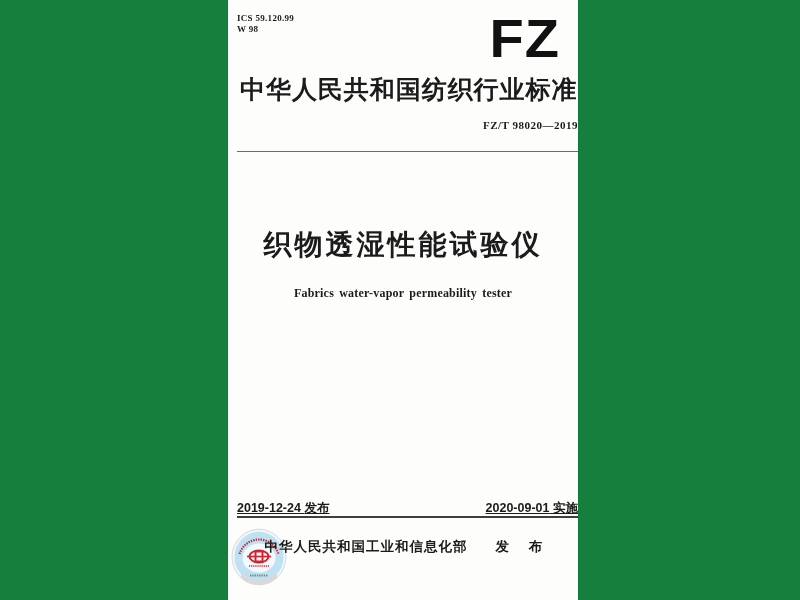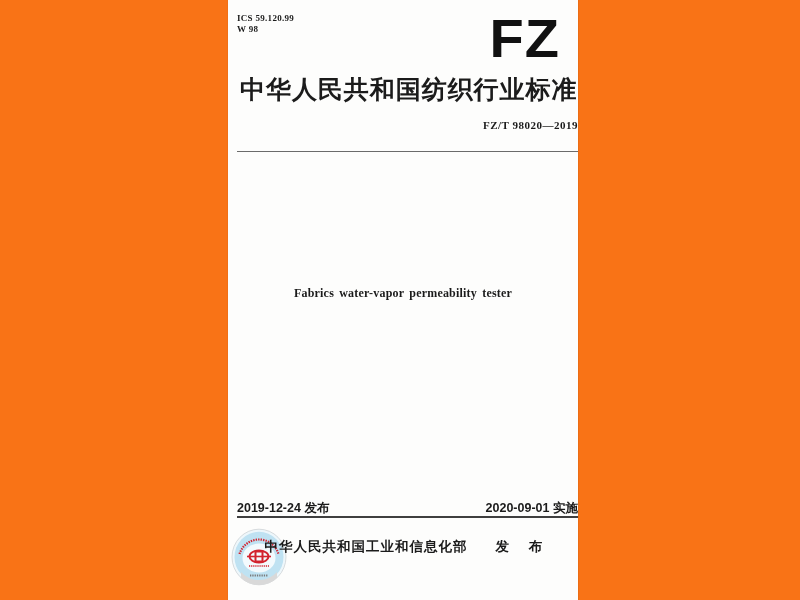"ICS 59.120.99" .canvas { background: #f97316 -> #15803d }
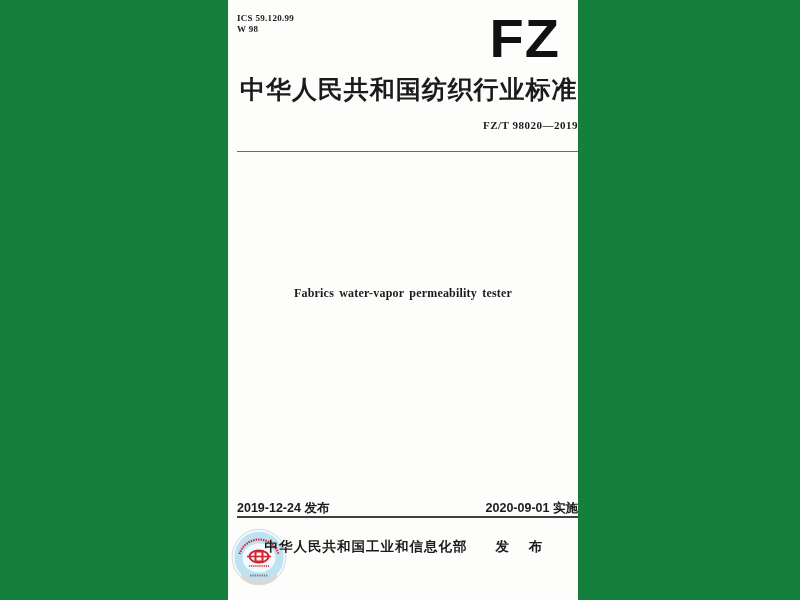"织物透湿性能试验仪" div.title-zh { html: none -> <div>织物透湿性能试验仪</div> }
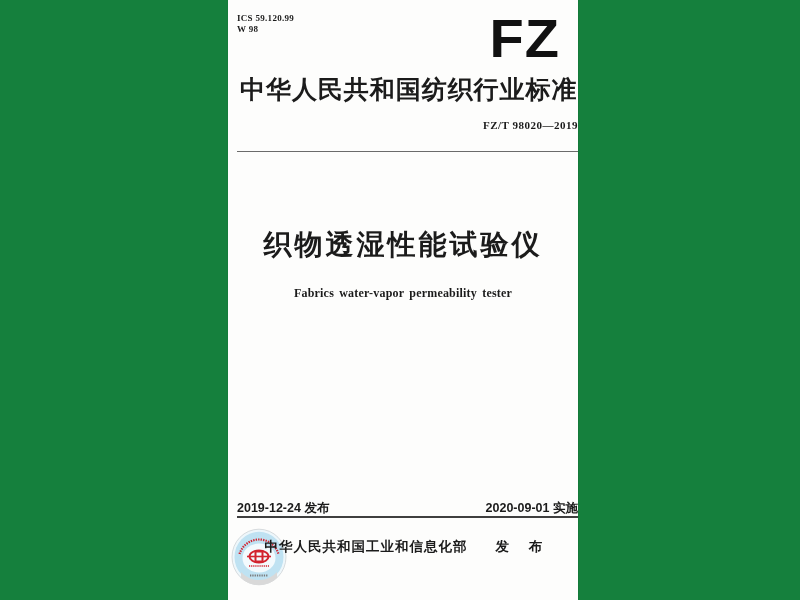"2019-12-24" .date-row .date-item span { text-decoration: none -> underline }
